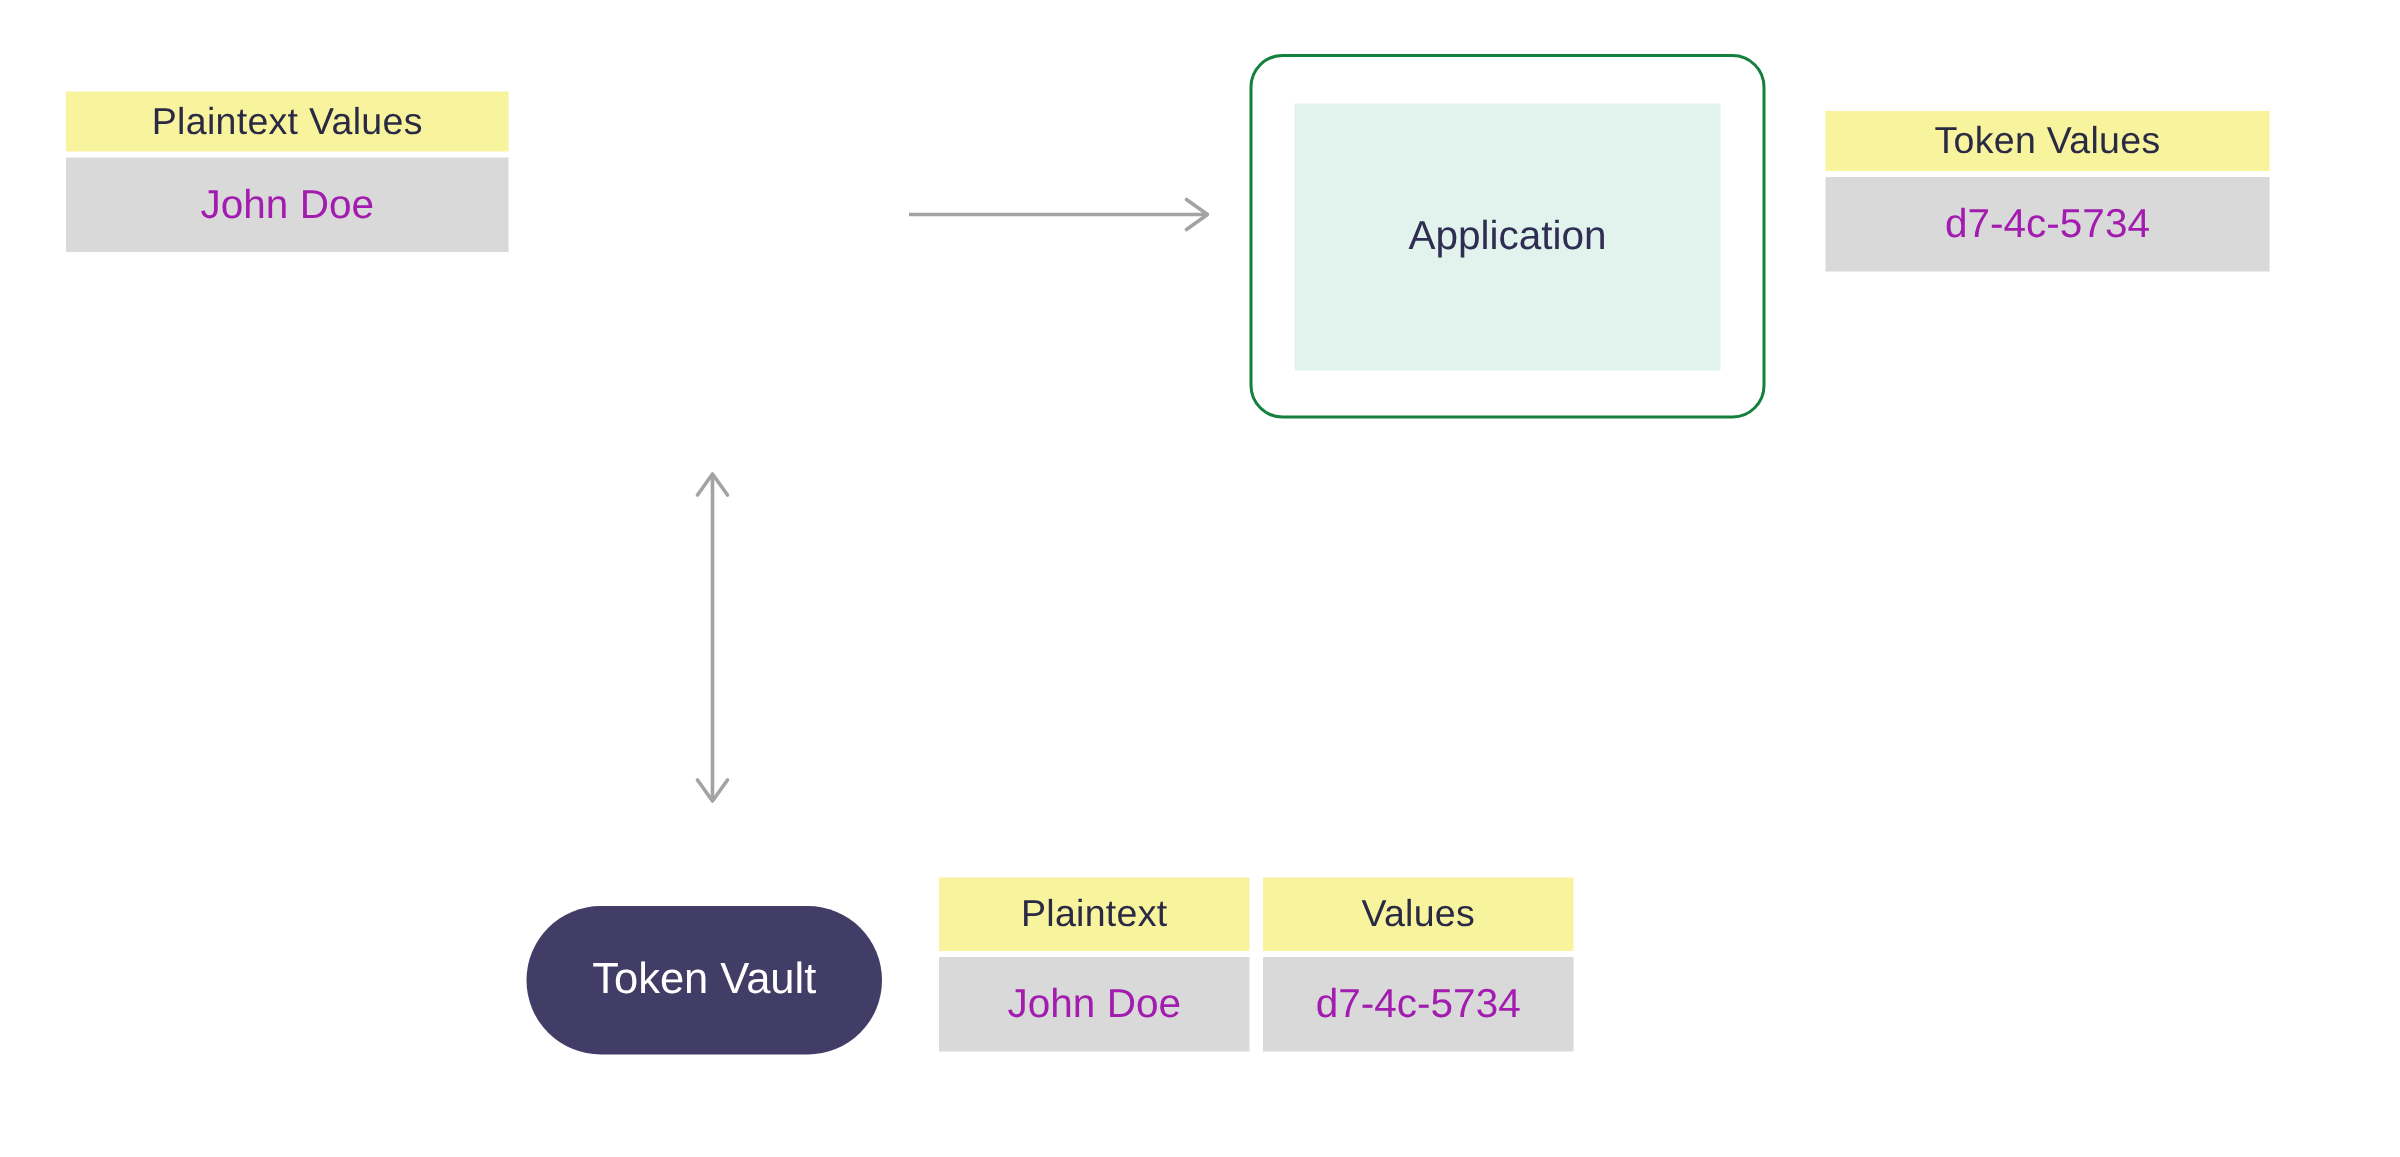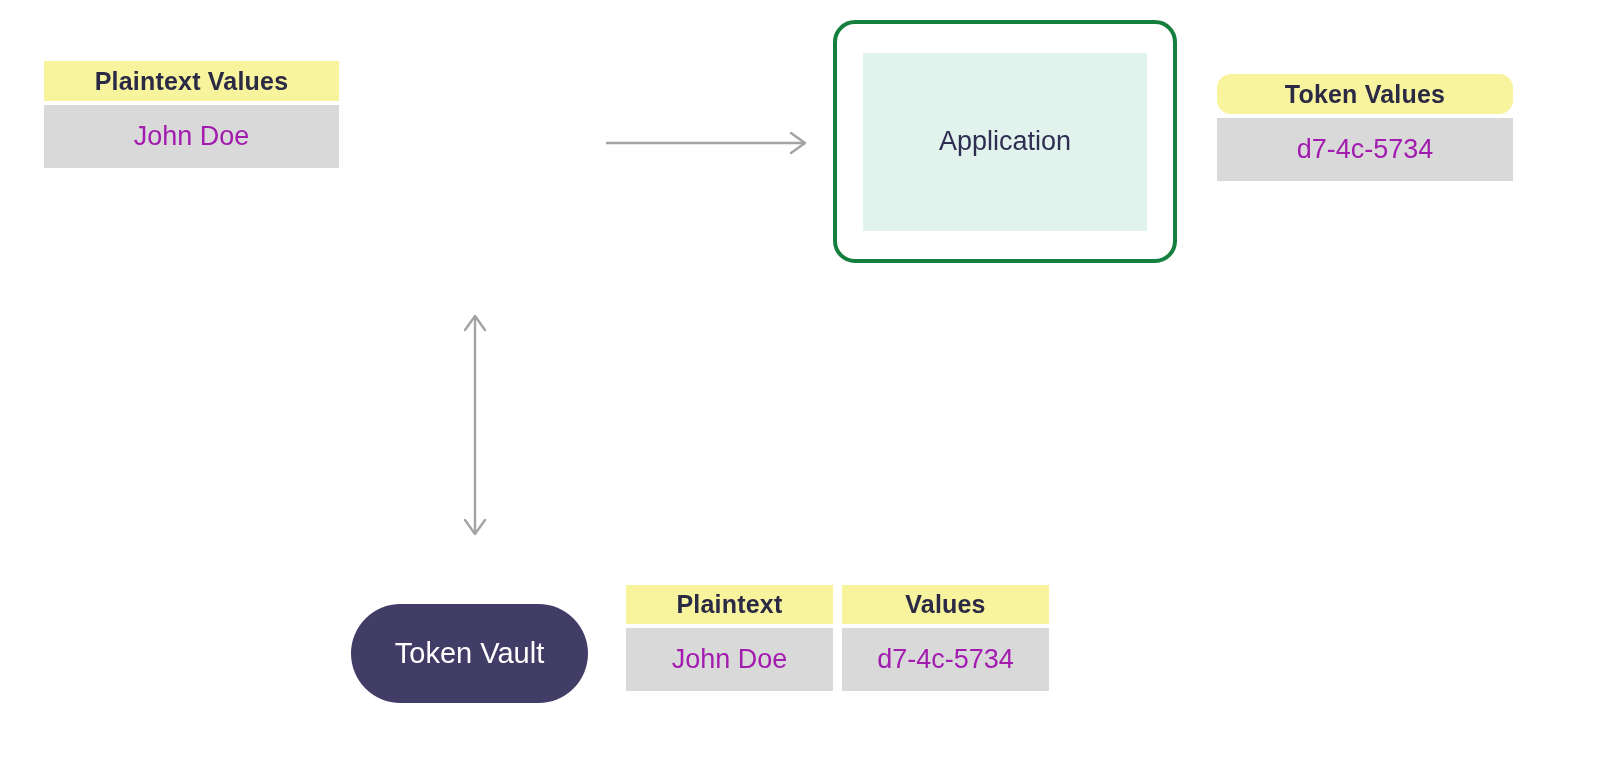"Plaintext Values" .kv-head { font-weight: bold -> none }
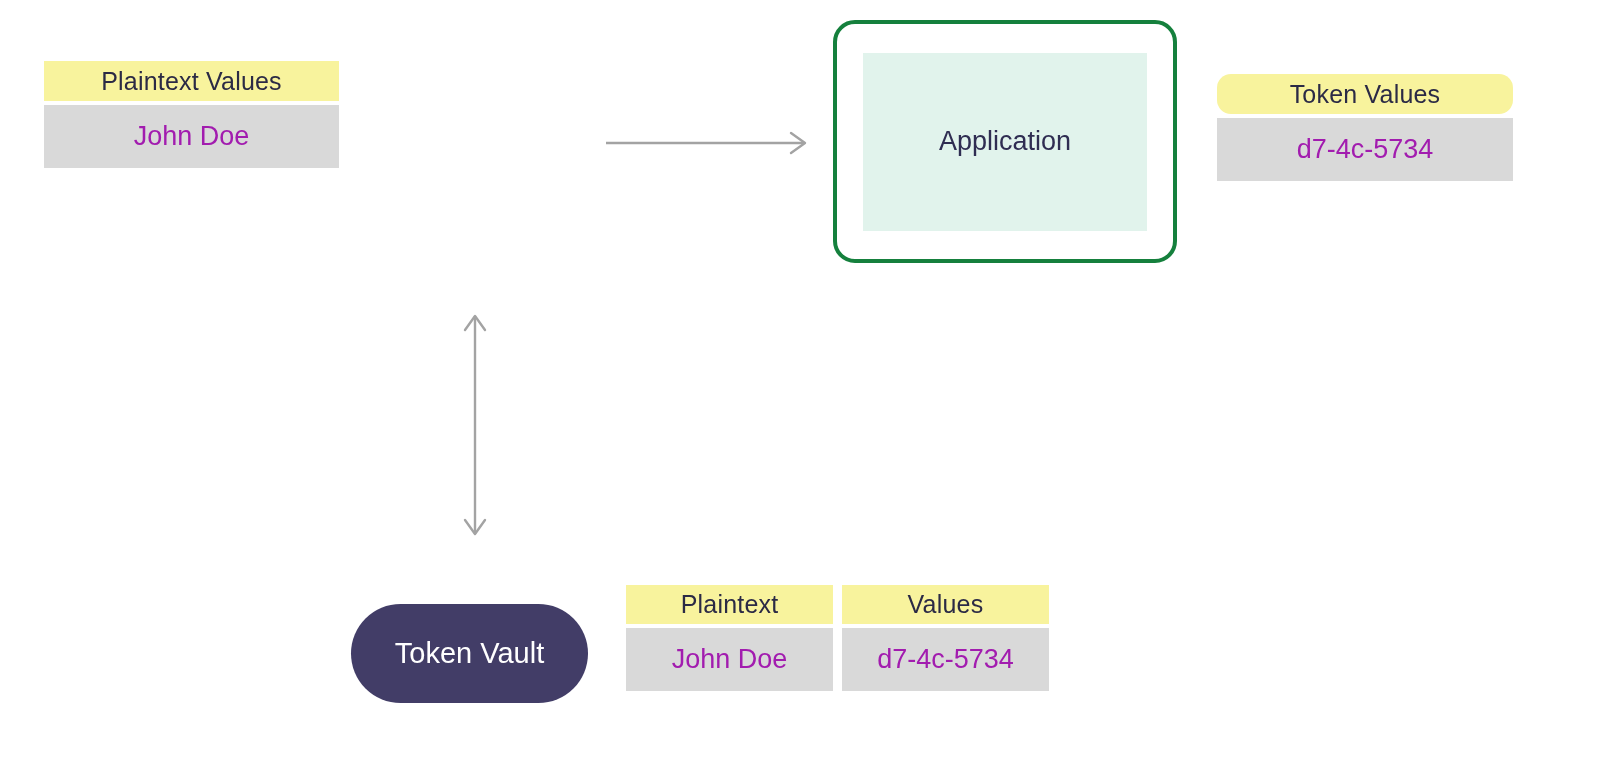"Token Values" #token-values-block .kv-head { border-radius: 14px -> none }
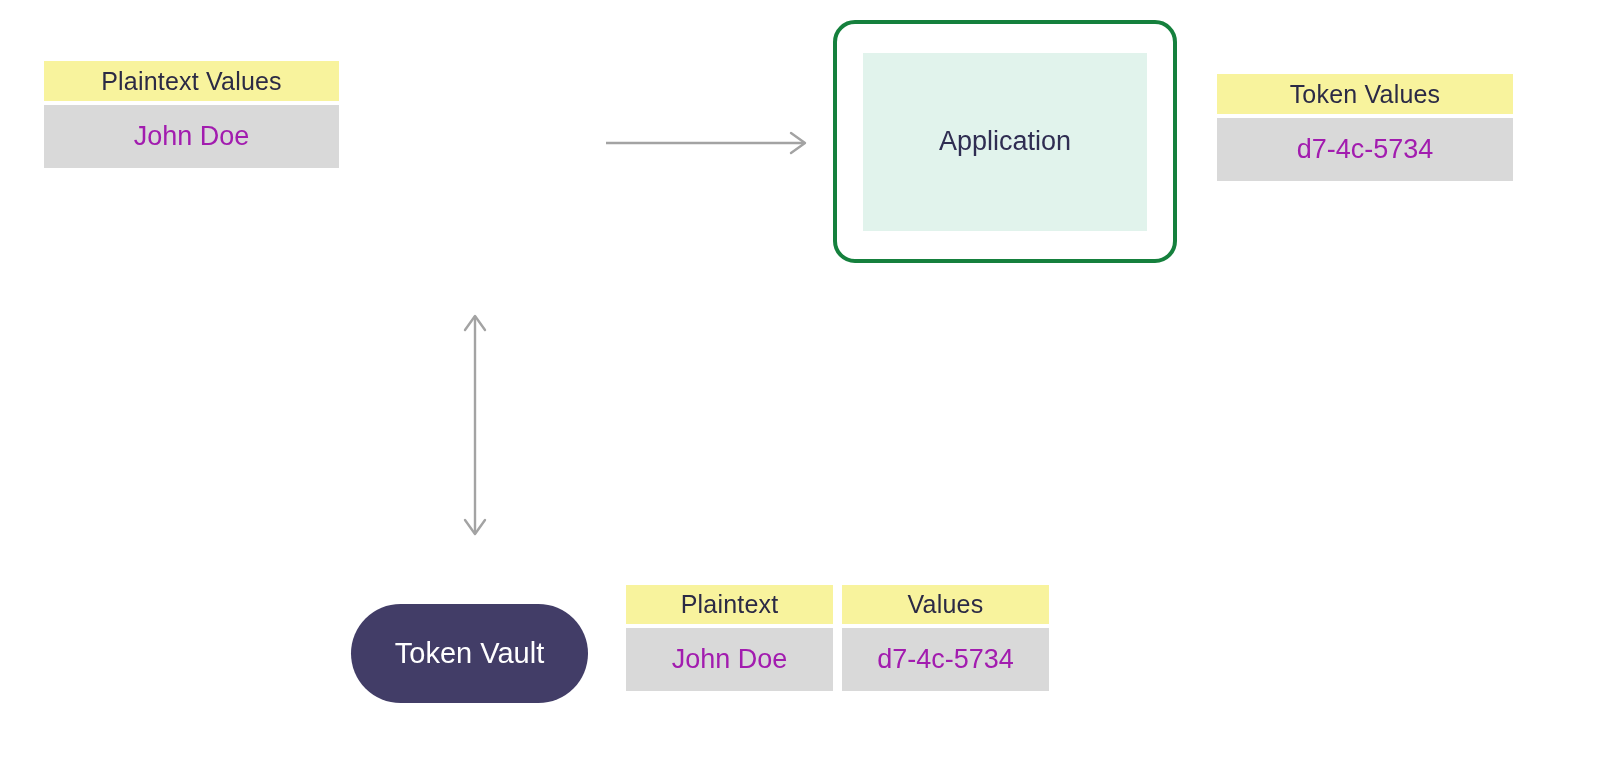"Application" #application-storage-node { border: 4px solid #15803d -> 2px solid #15803d; top: 20px -> 36px }
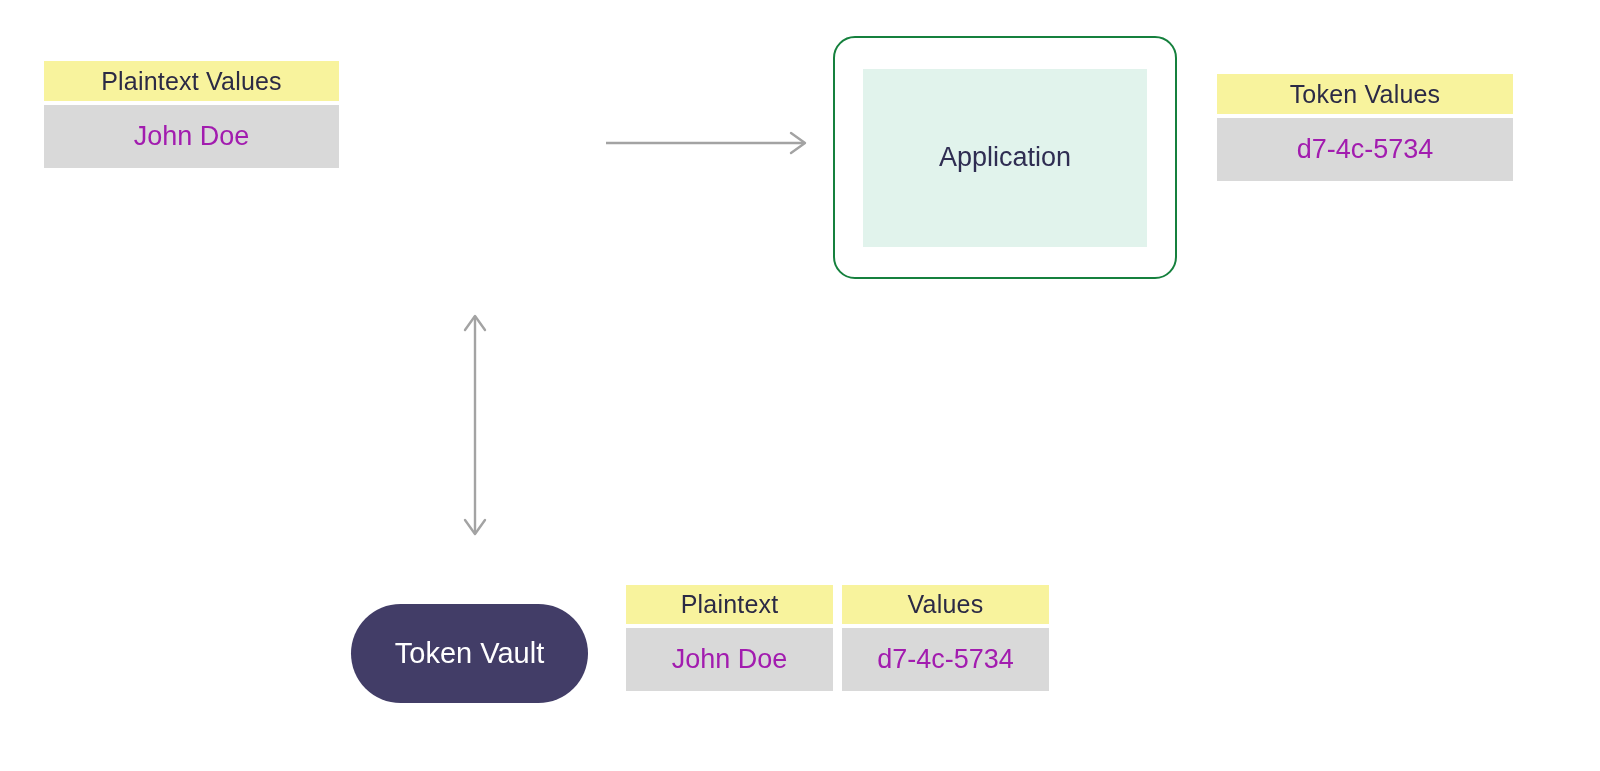"Plaintext" #vault-table .kv-head { height: 39px -> 49px }
